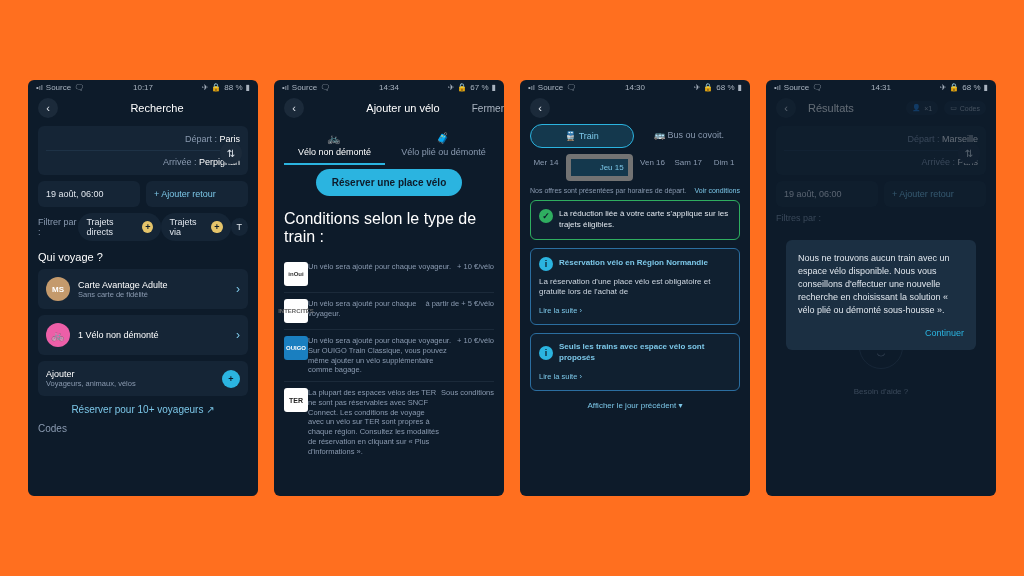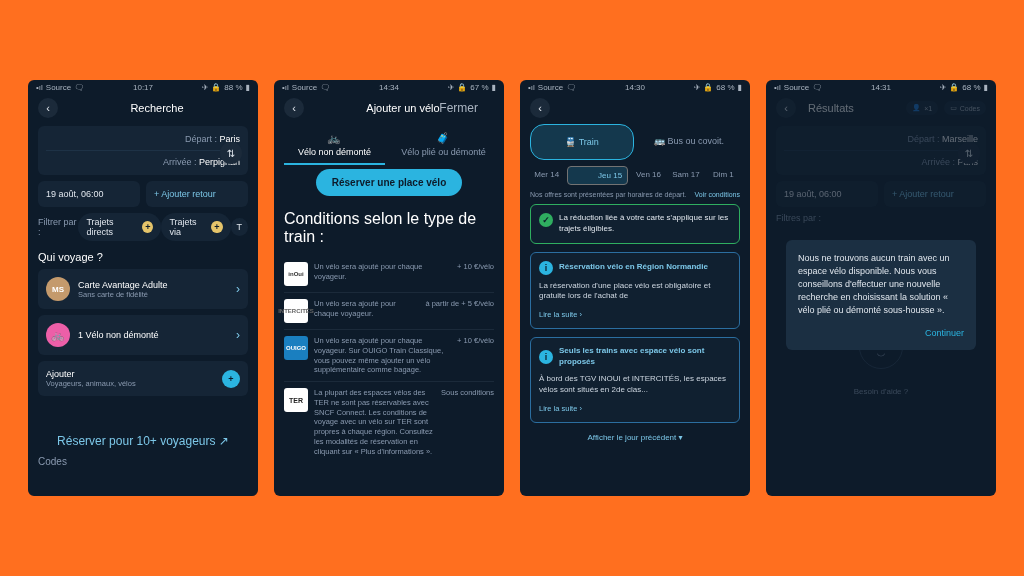"Fermer" .header-close { font-size: 12px -> 10px; right: 26px -> 0 }
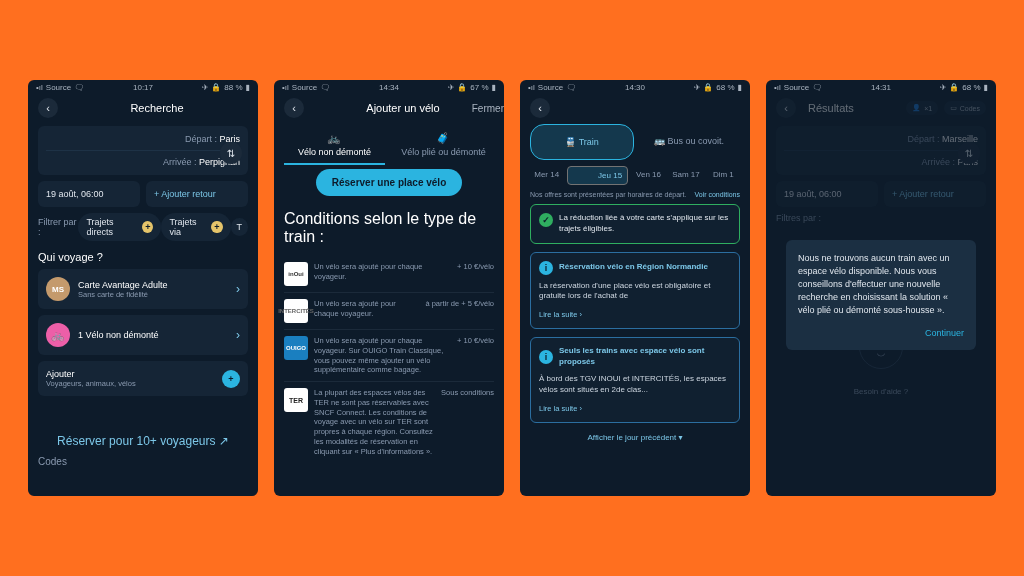"🚆 Train" .mode-tab { padding: 12px -> 6px }
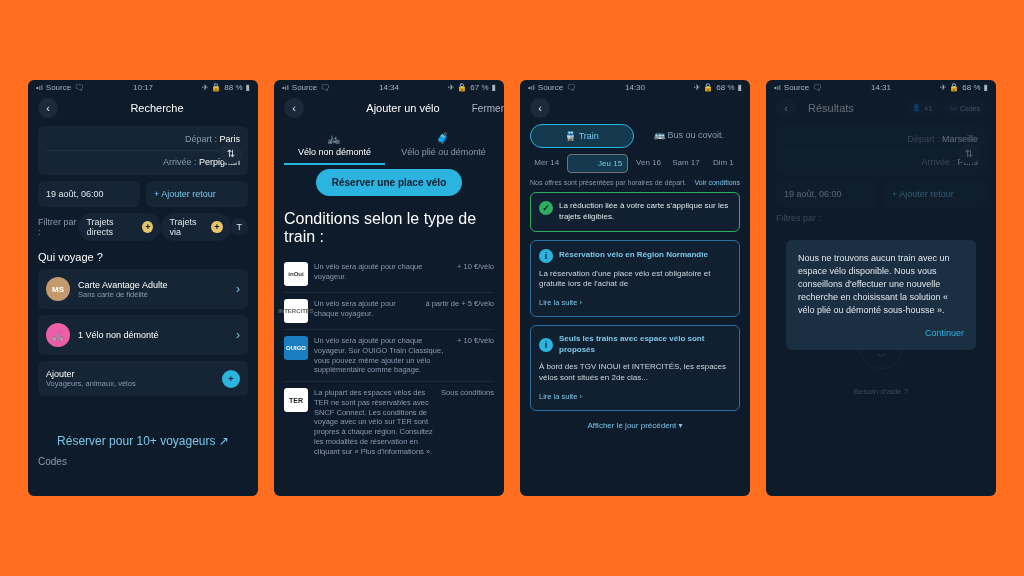"Jeu 15" .date-chip.active { border: 1px solid #737373 -> 5px solid #737373 }
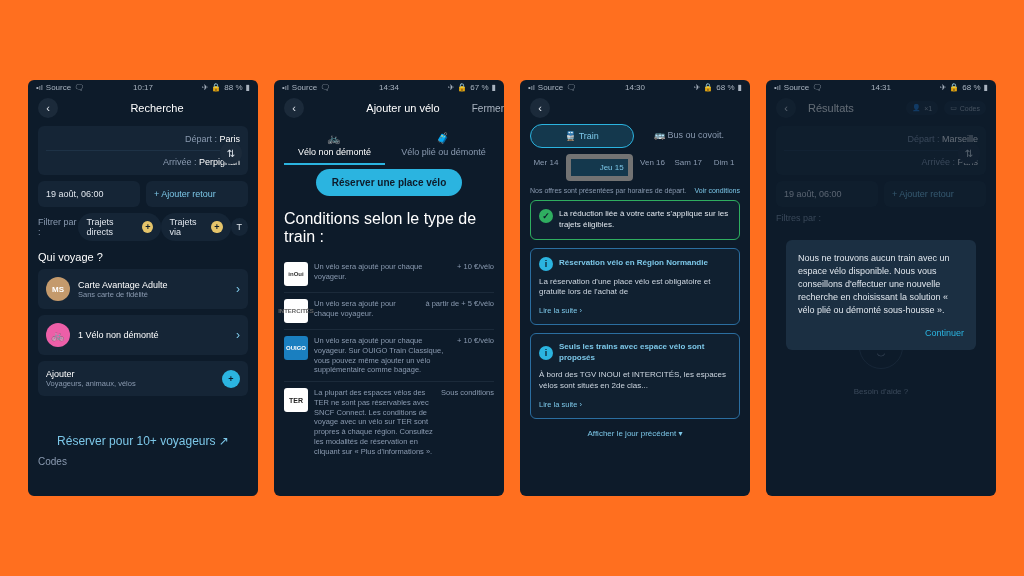"Un vélo sera ajouté pour" .train-row { gap: 6px -> none }
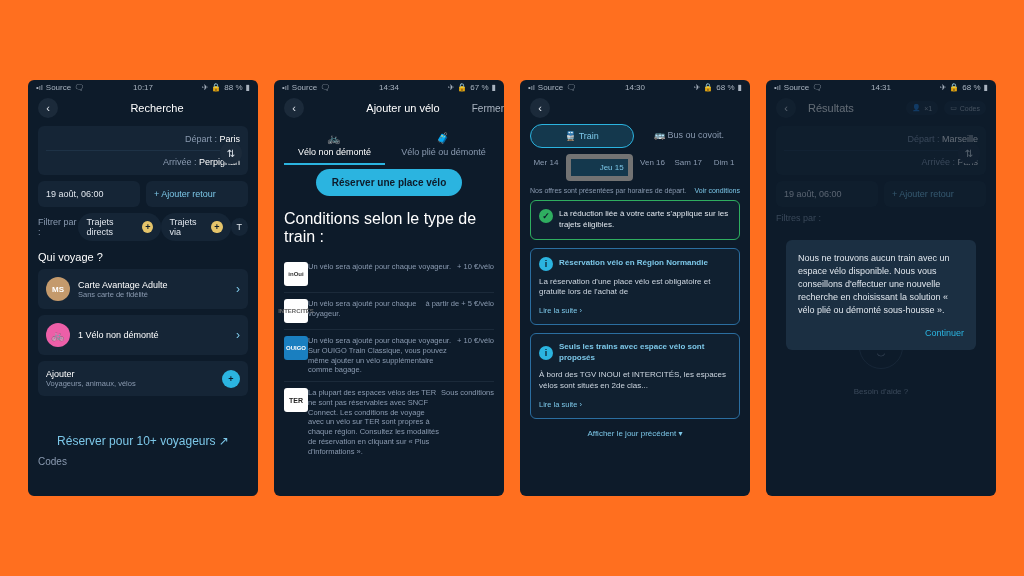"À bord des TGV INOUI" div { html: <div>À bord des TGV INOUI et INTERCITÉS, les espaces vélos sont situés en 2de clas...</div> -> none }
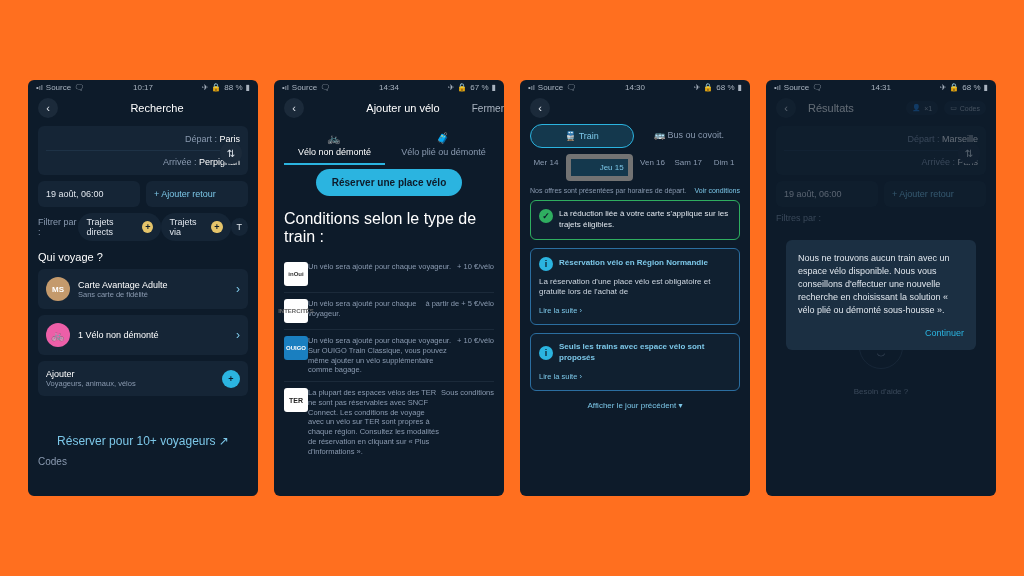"Réserver pour 10+ voyageurs ↗" .center-link { font-size: 12px -> 10px; margin-top: 30px -> none }
